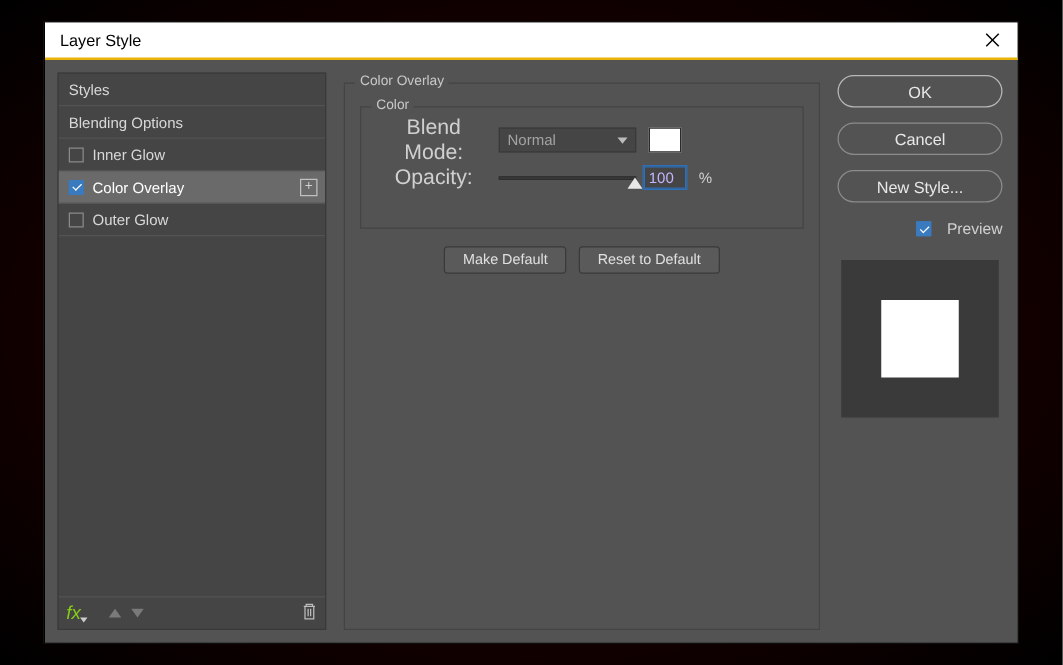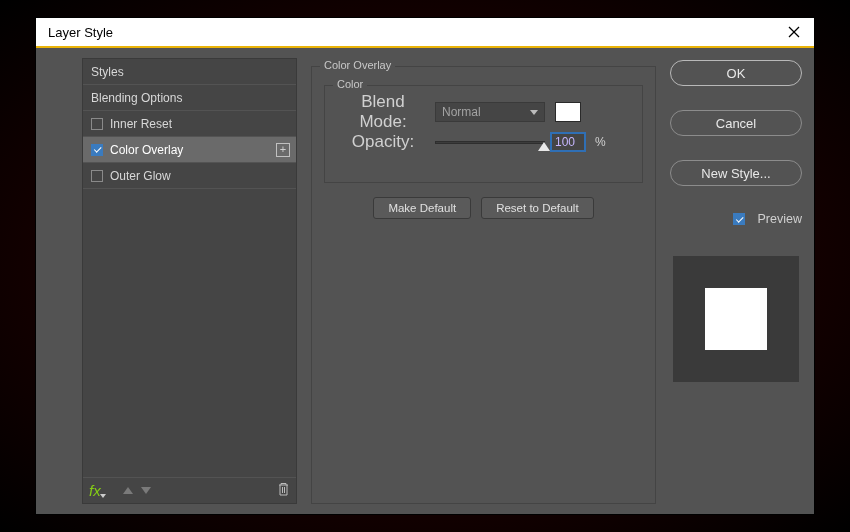"Styles" .body { margin-left: 36px -> none }
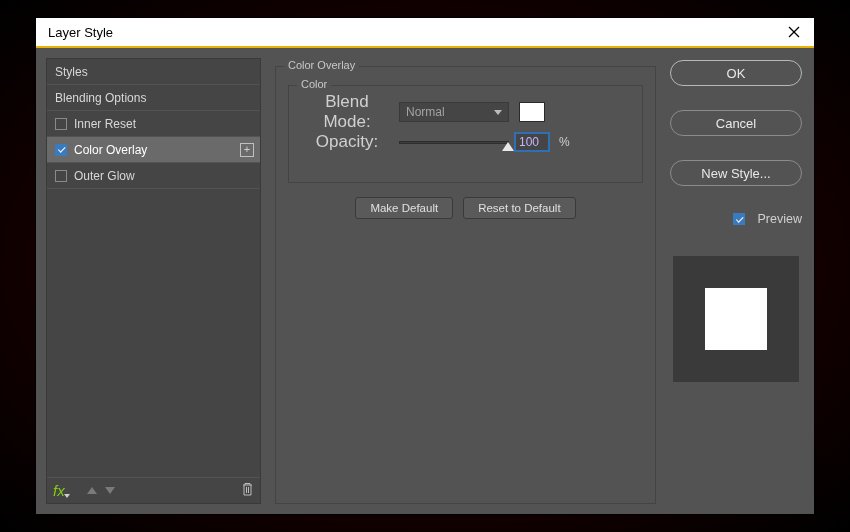"OK" .right-panel { gap: 24px -> 12px }
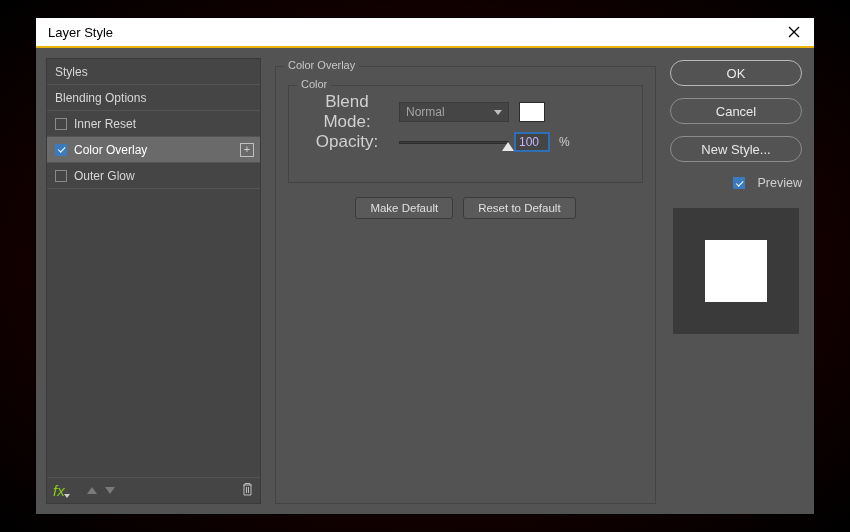"Inner Reset" span { text: Reset -> Glow }
